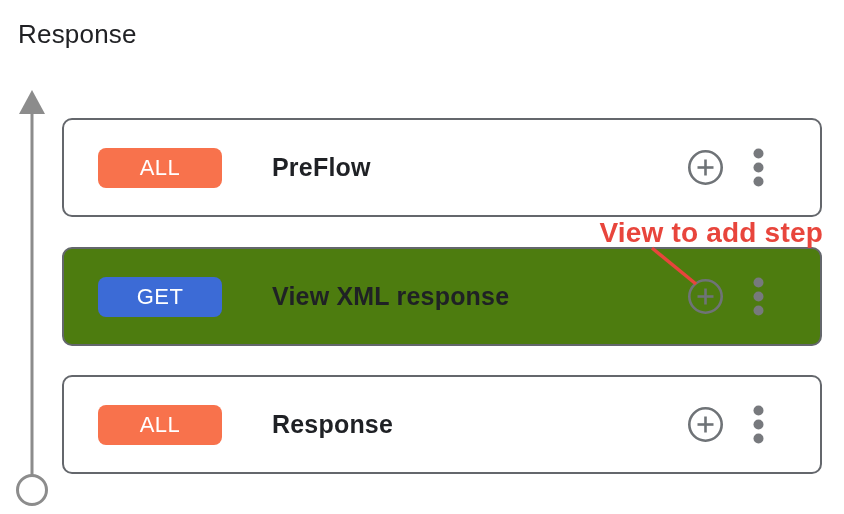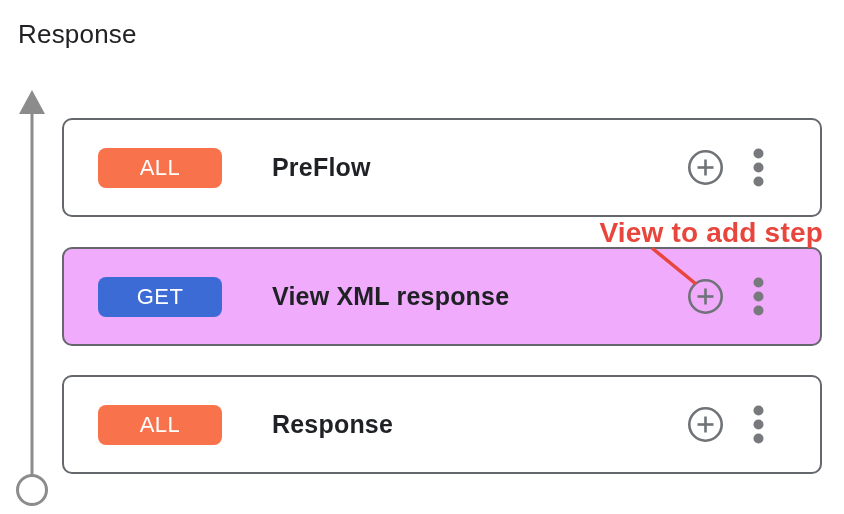"GET" .flow-card.highlighted { background: #f0abfc -> #4d7c0f }
